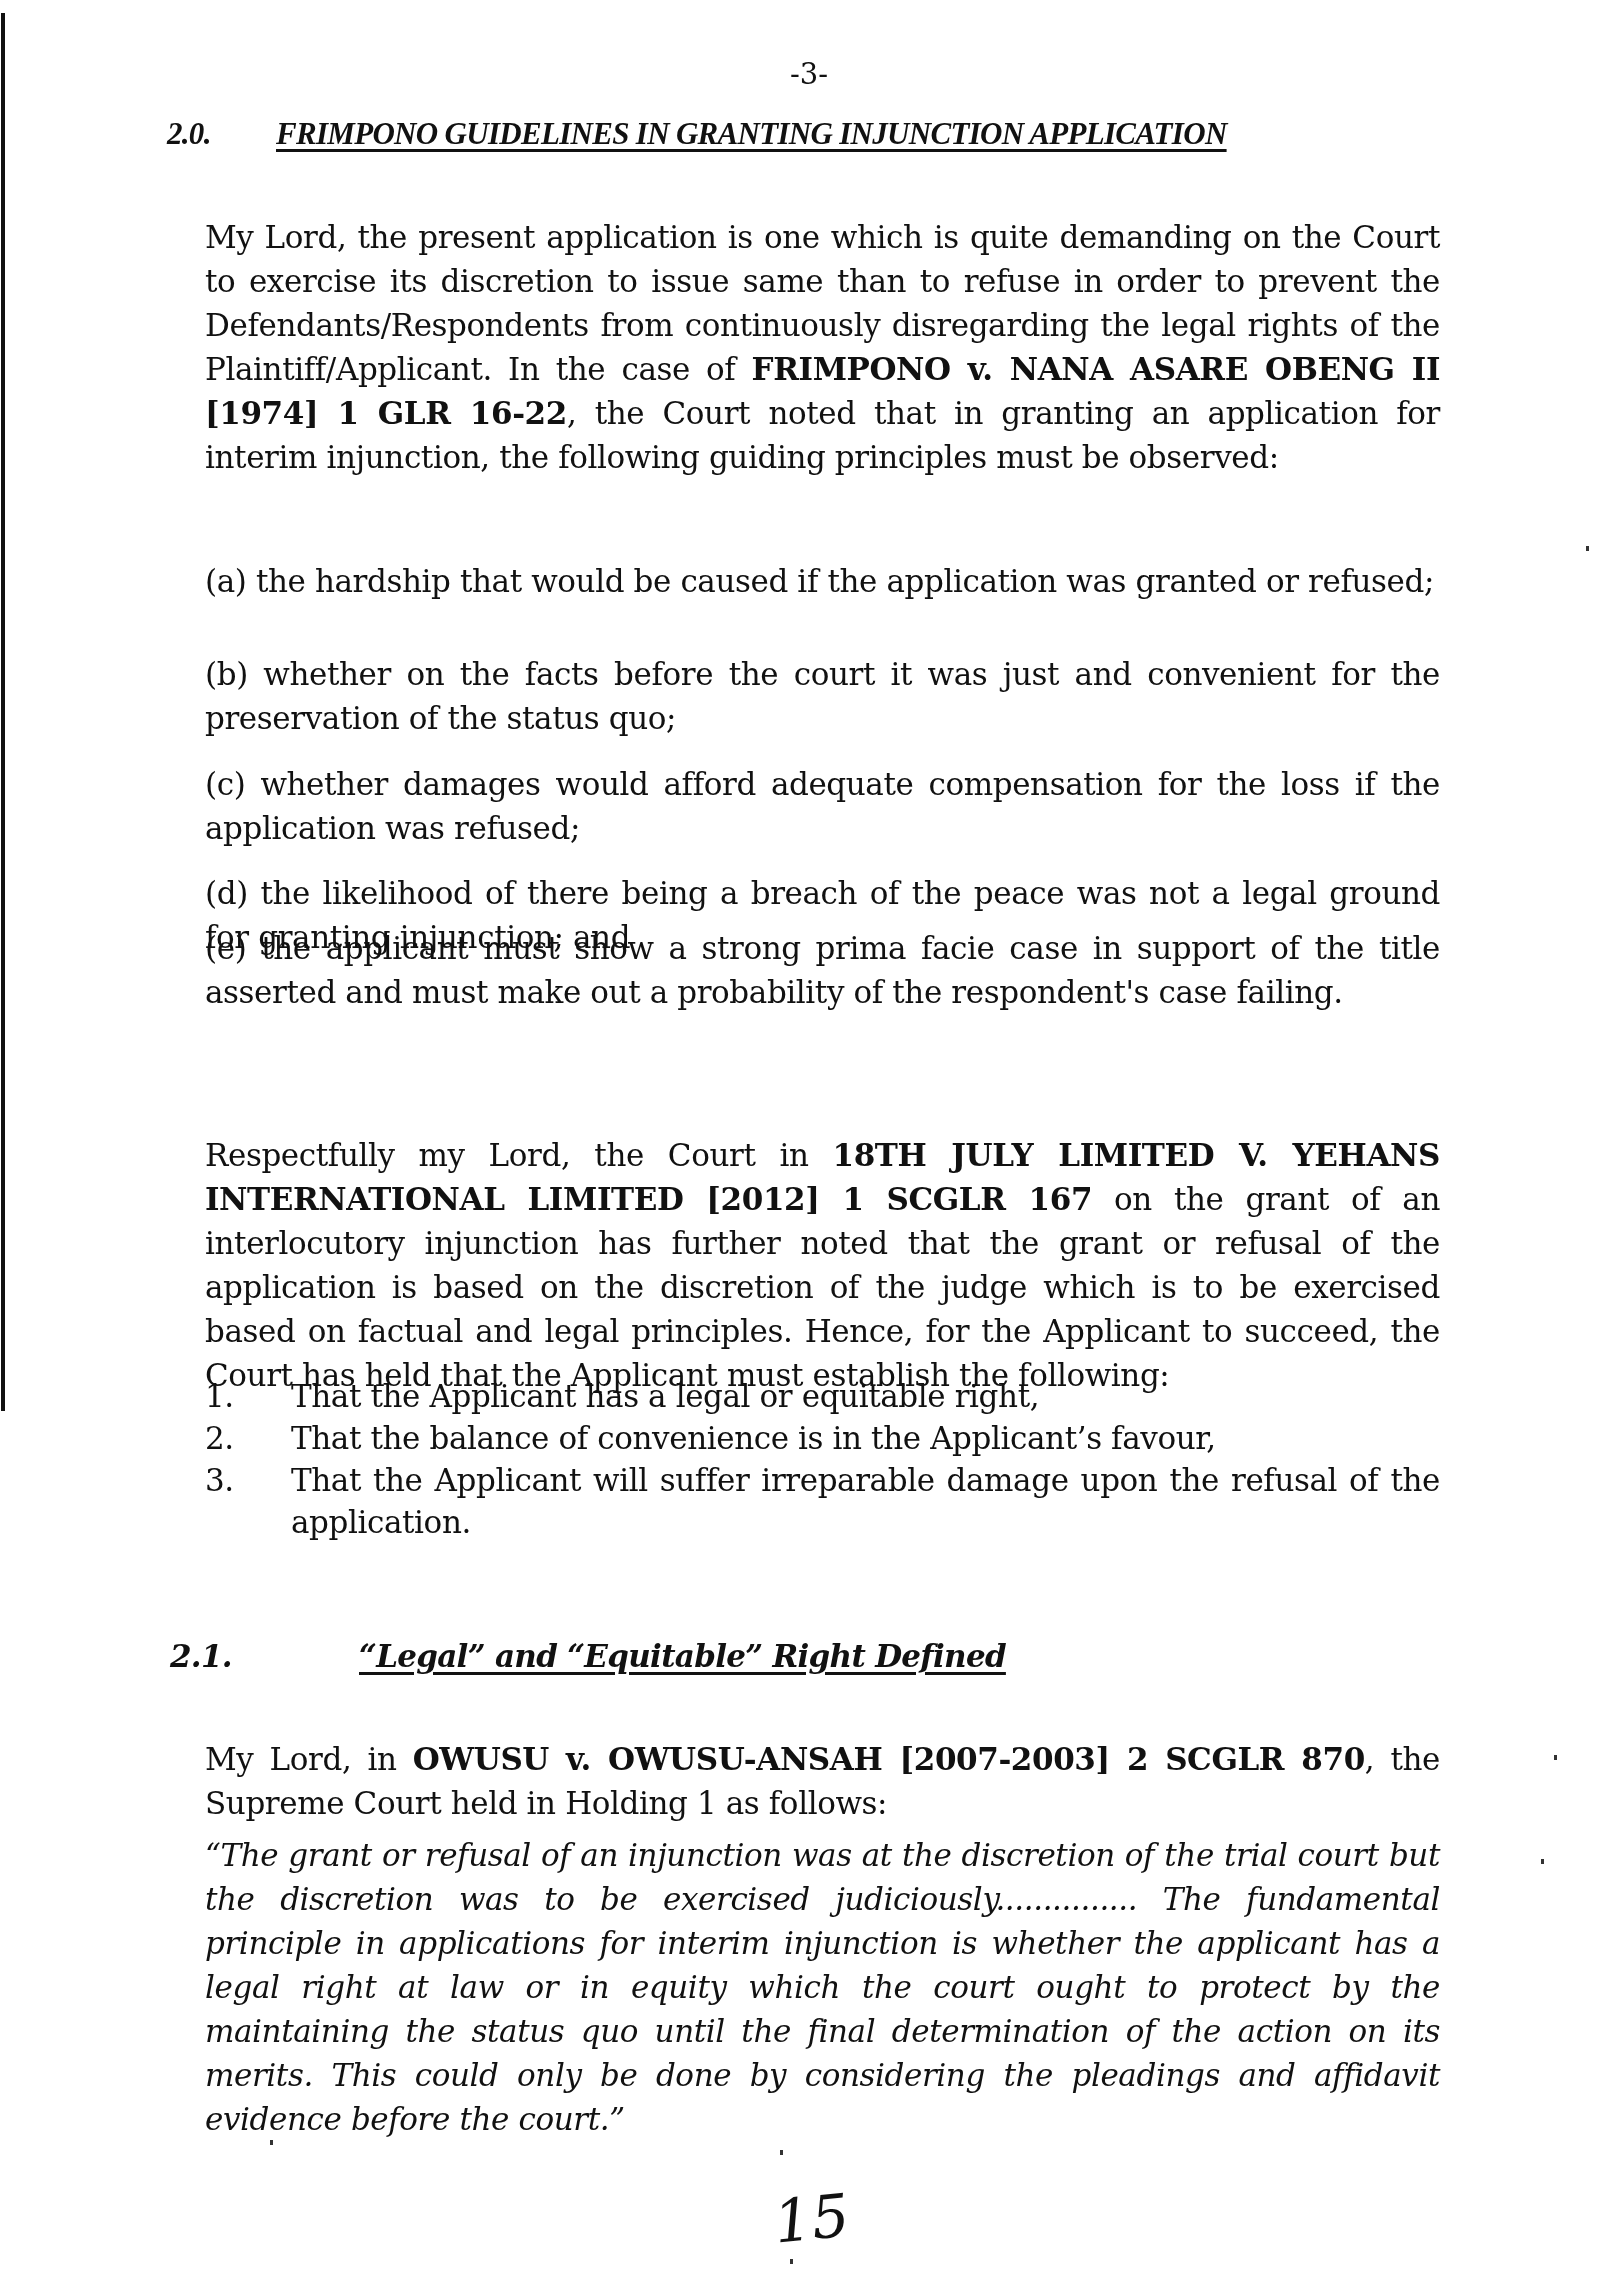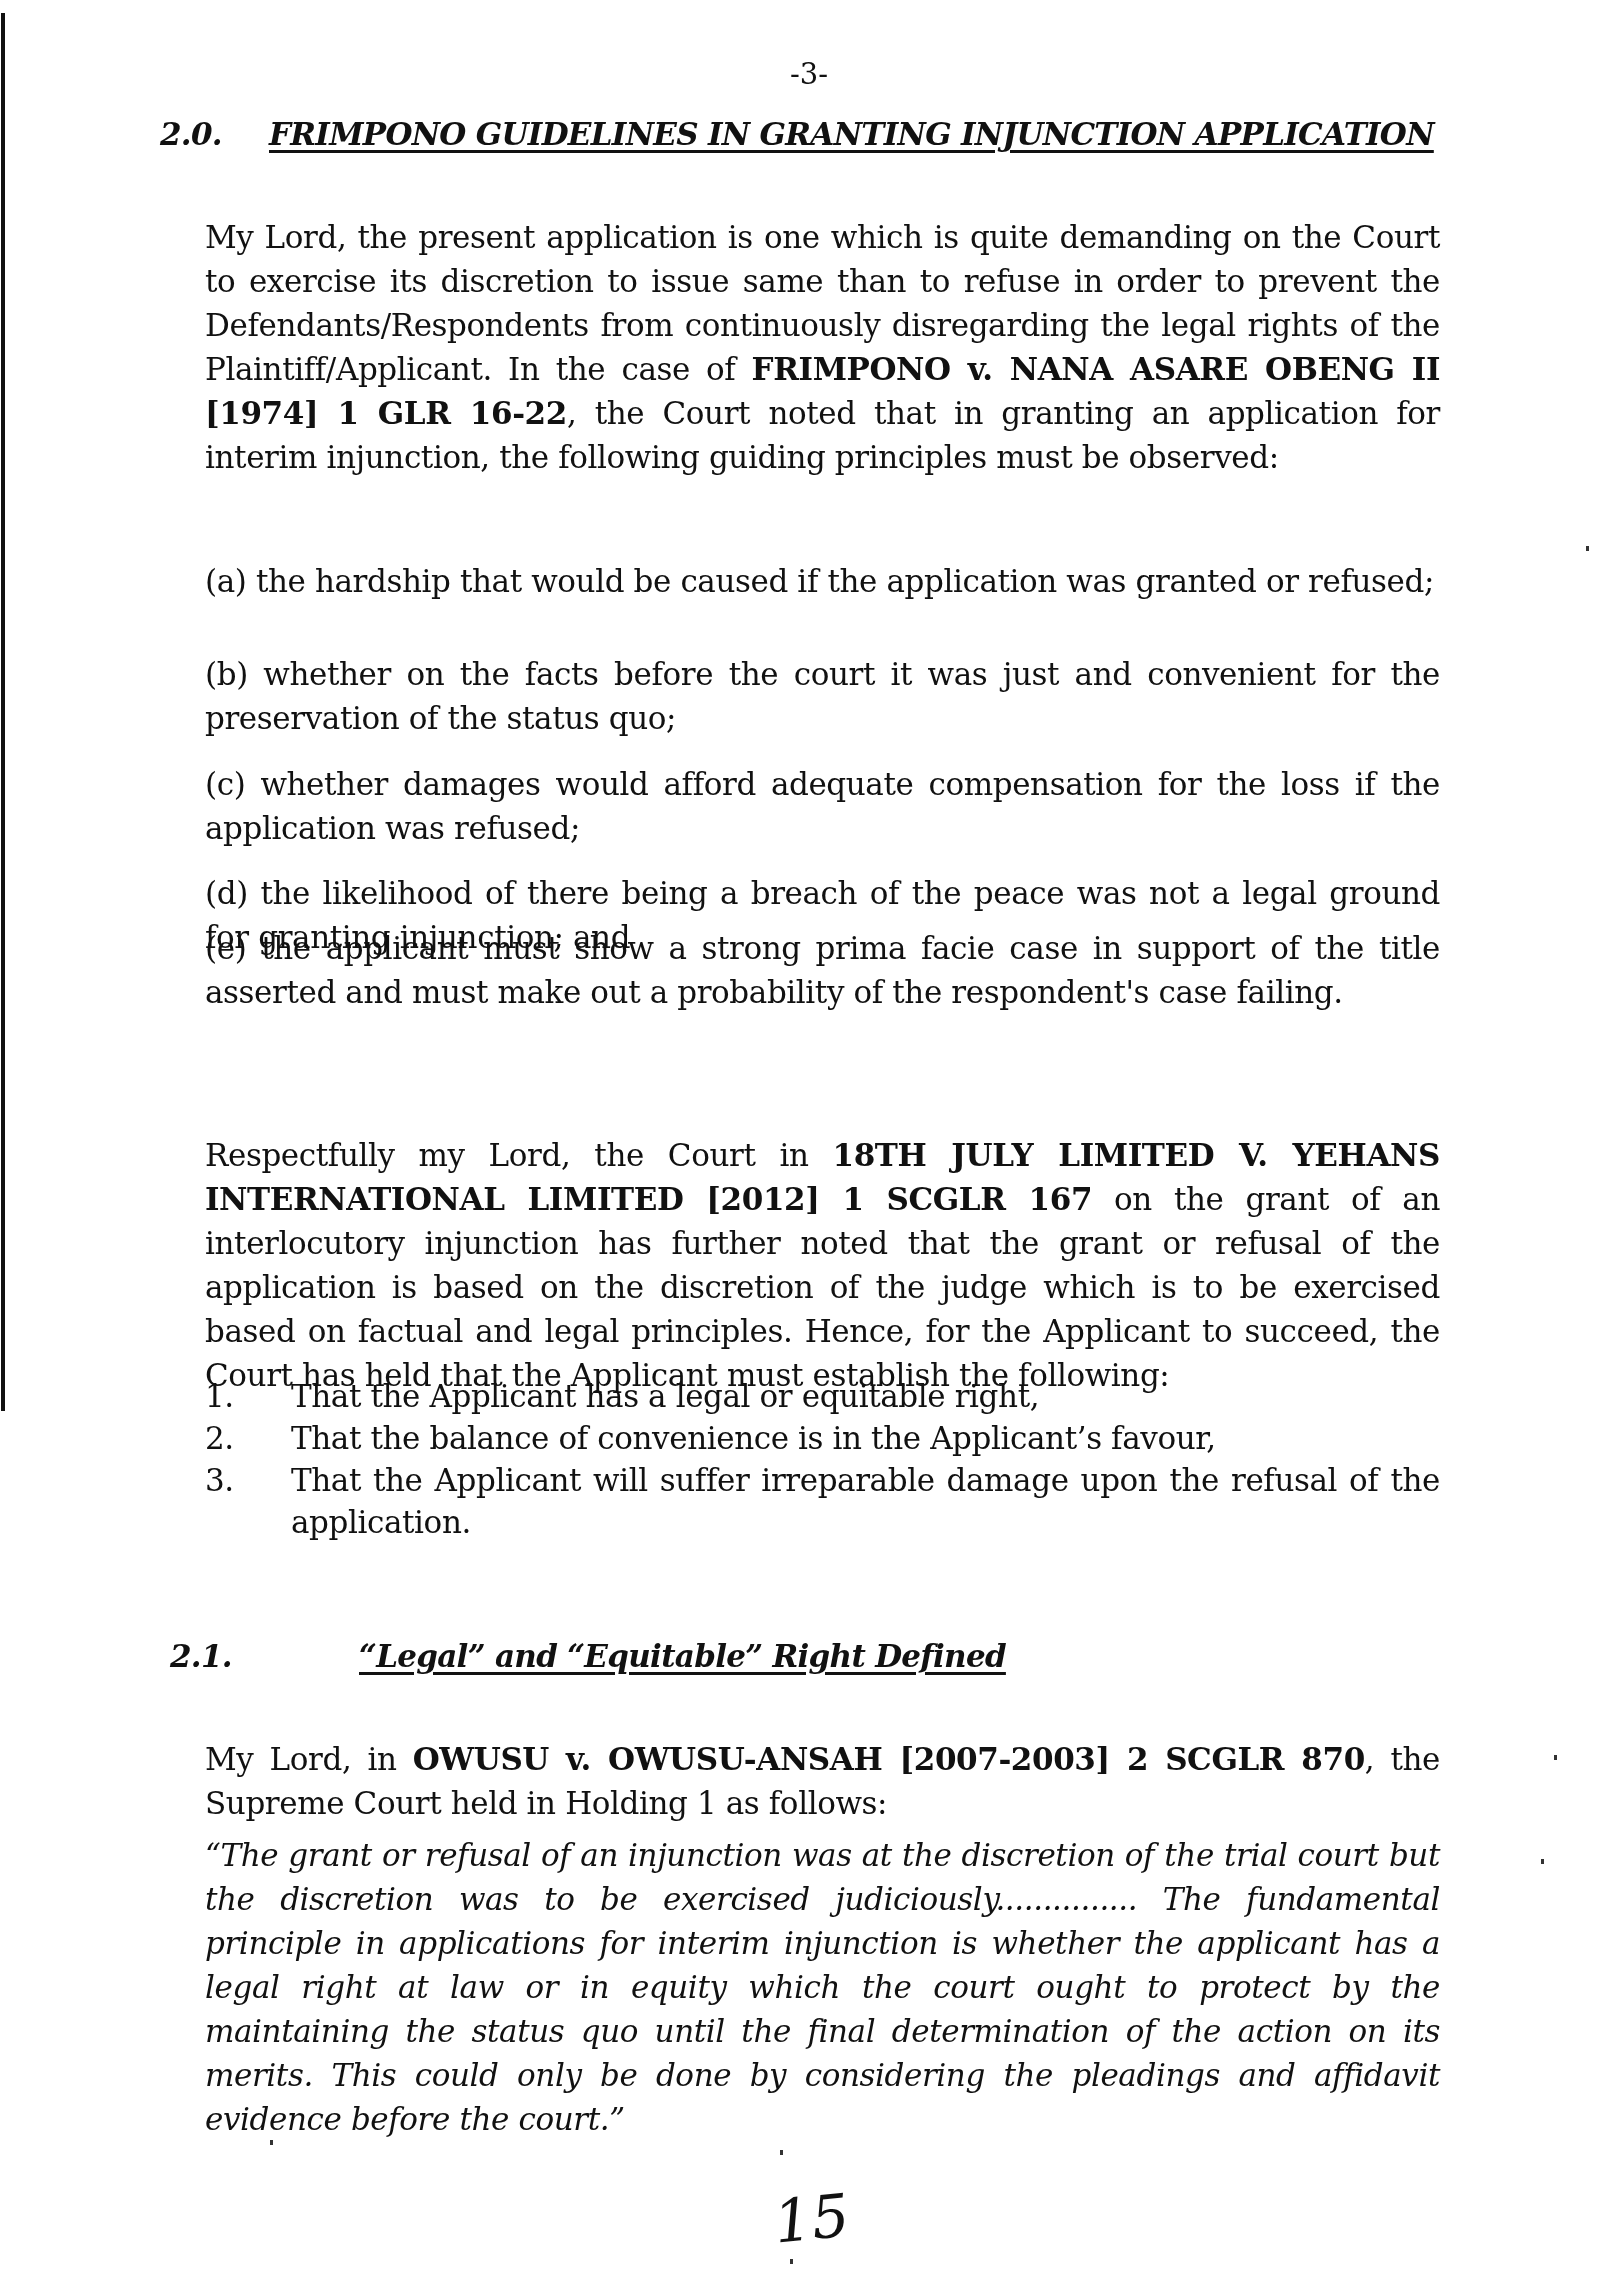"2.0." #h20 { font-family: none -> Liberation Serif, serif; left: 160px -> 167px }
